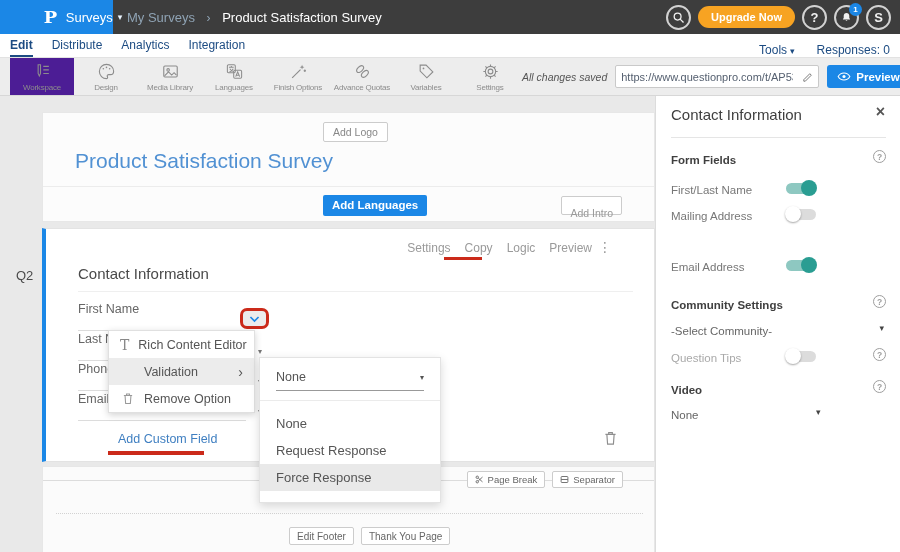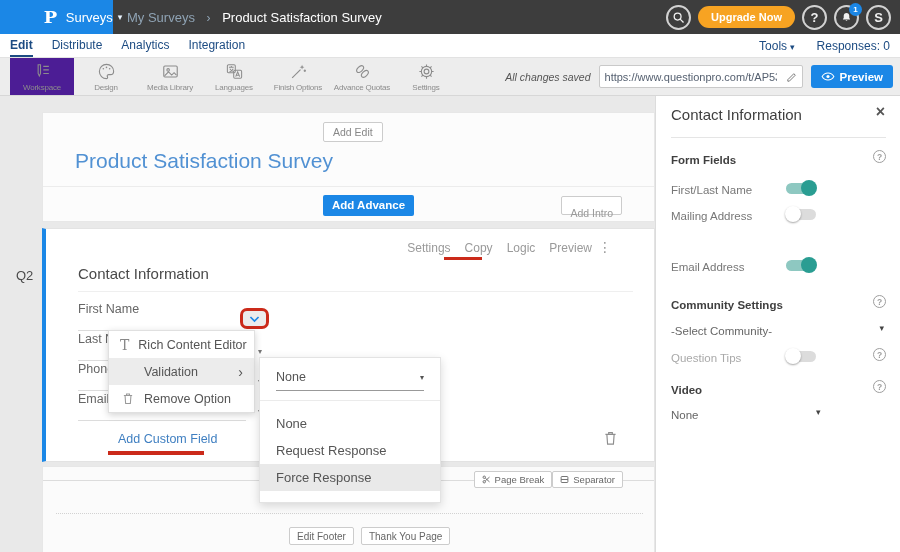"Tools ▾" .tabs-right { align-items: center -> flex-end }
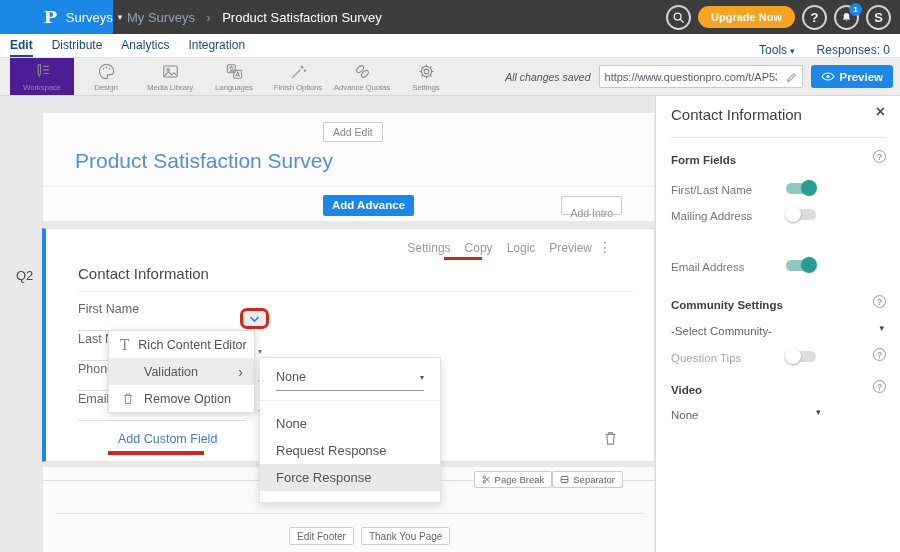"Variables" div.tb-item { html: none -> <div> <svg> <path></path> <circle></circle> </svg> <span>Variables</span> </div> }
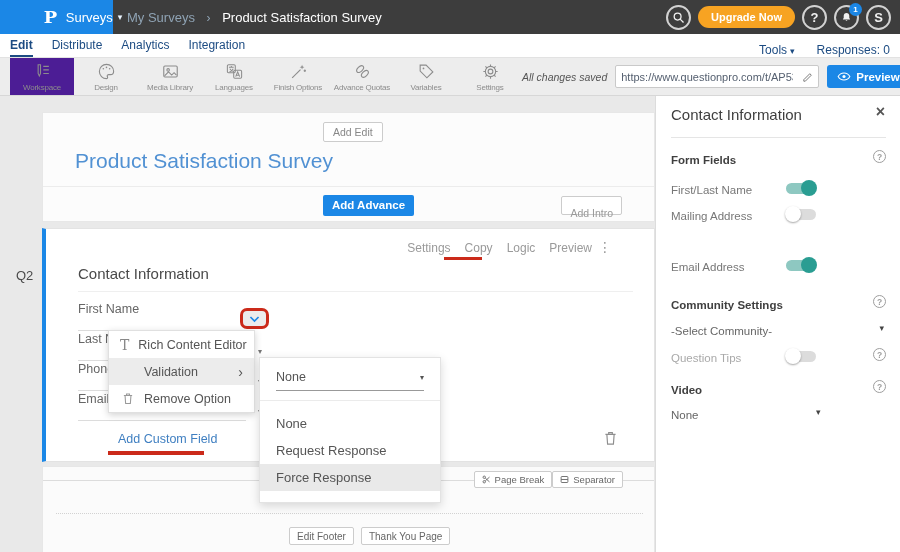"Add Edit" div.add-logo-btn { text: Edit -> Logo }
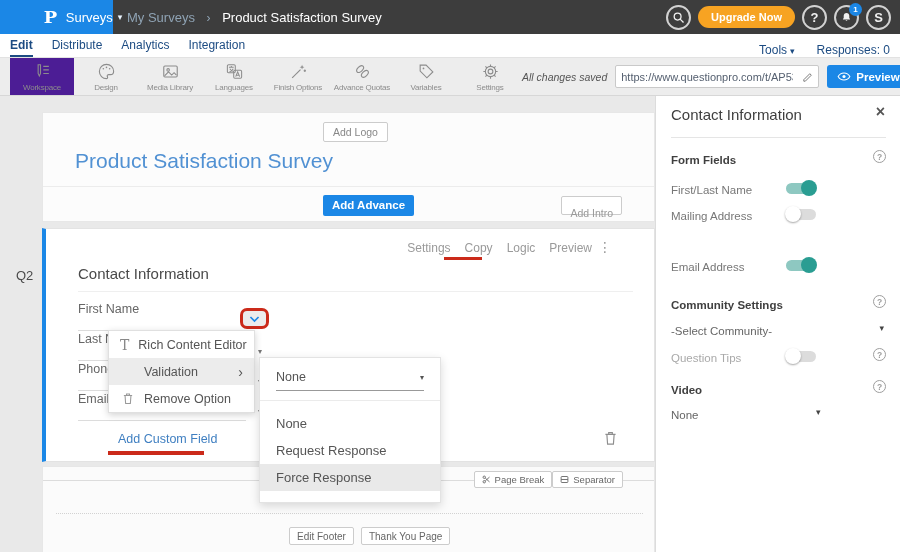"Add Advance" button.add-question-btn { text: Advance -> Languages }
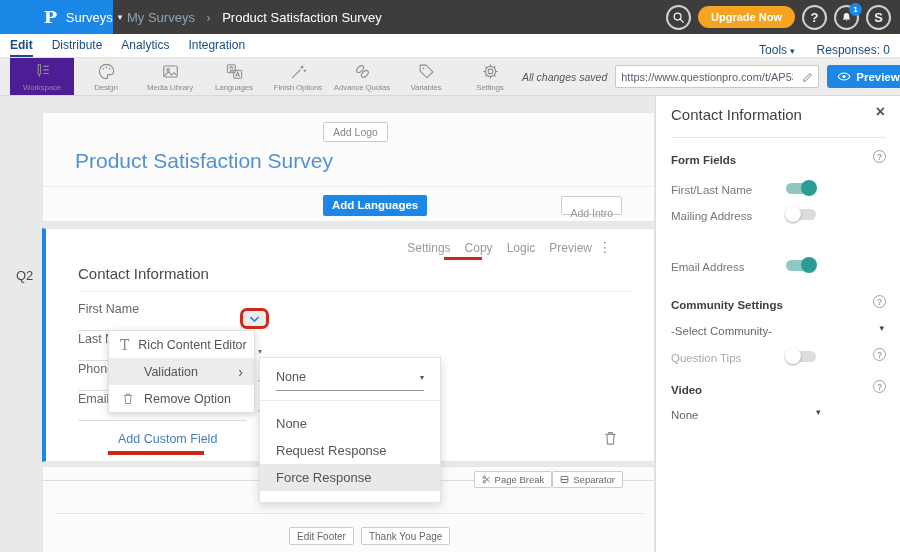"Page Break" .break-btns { gap: none -> 7px }
